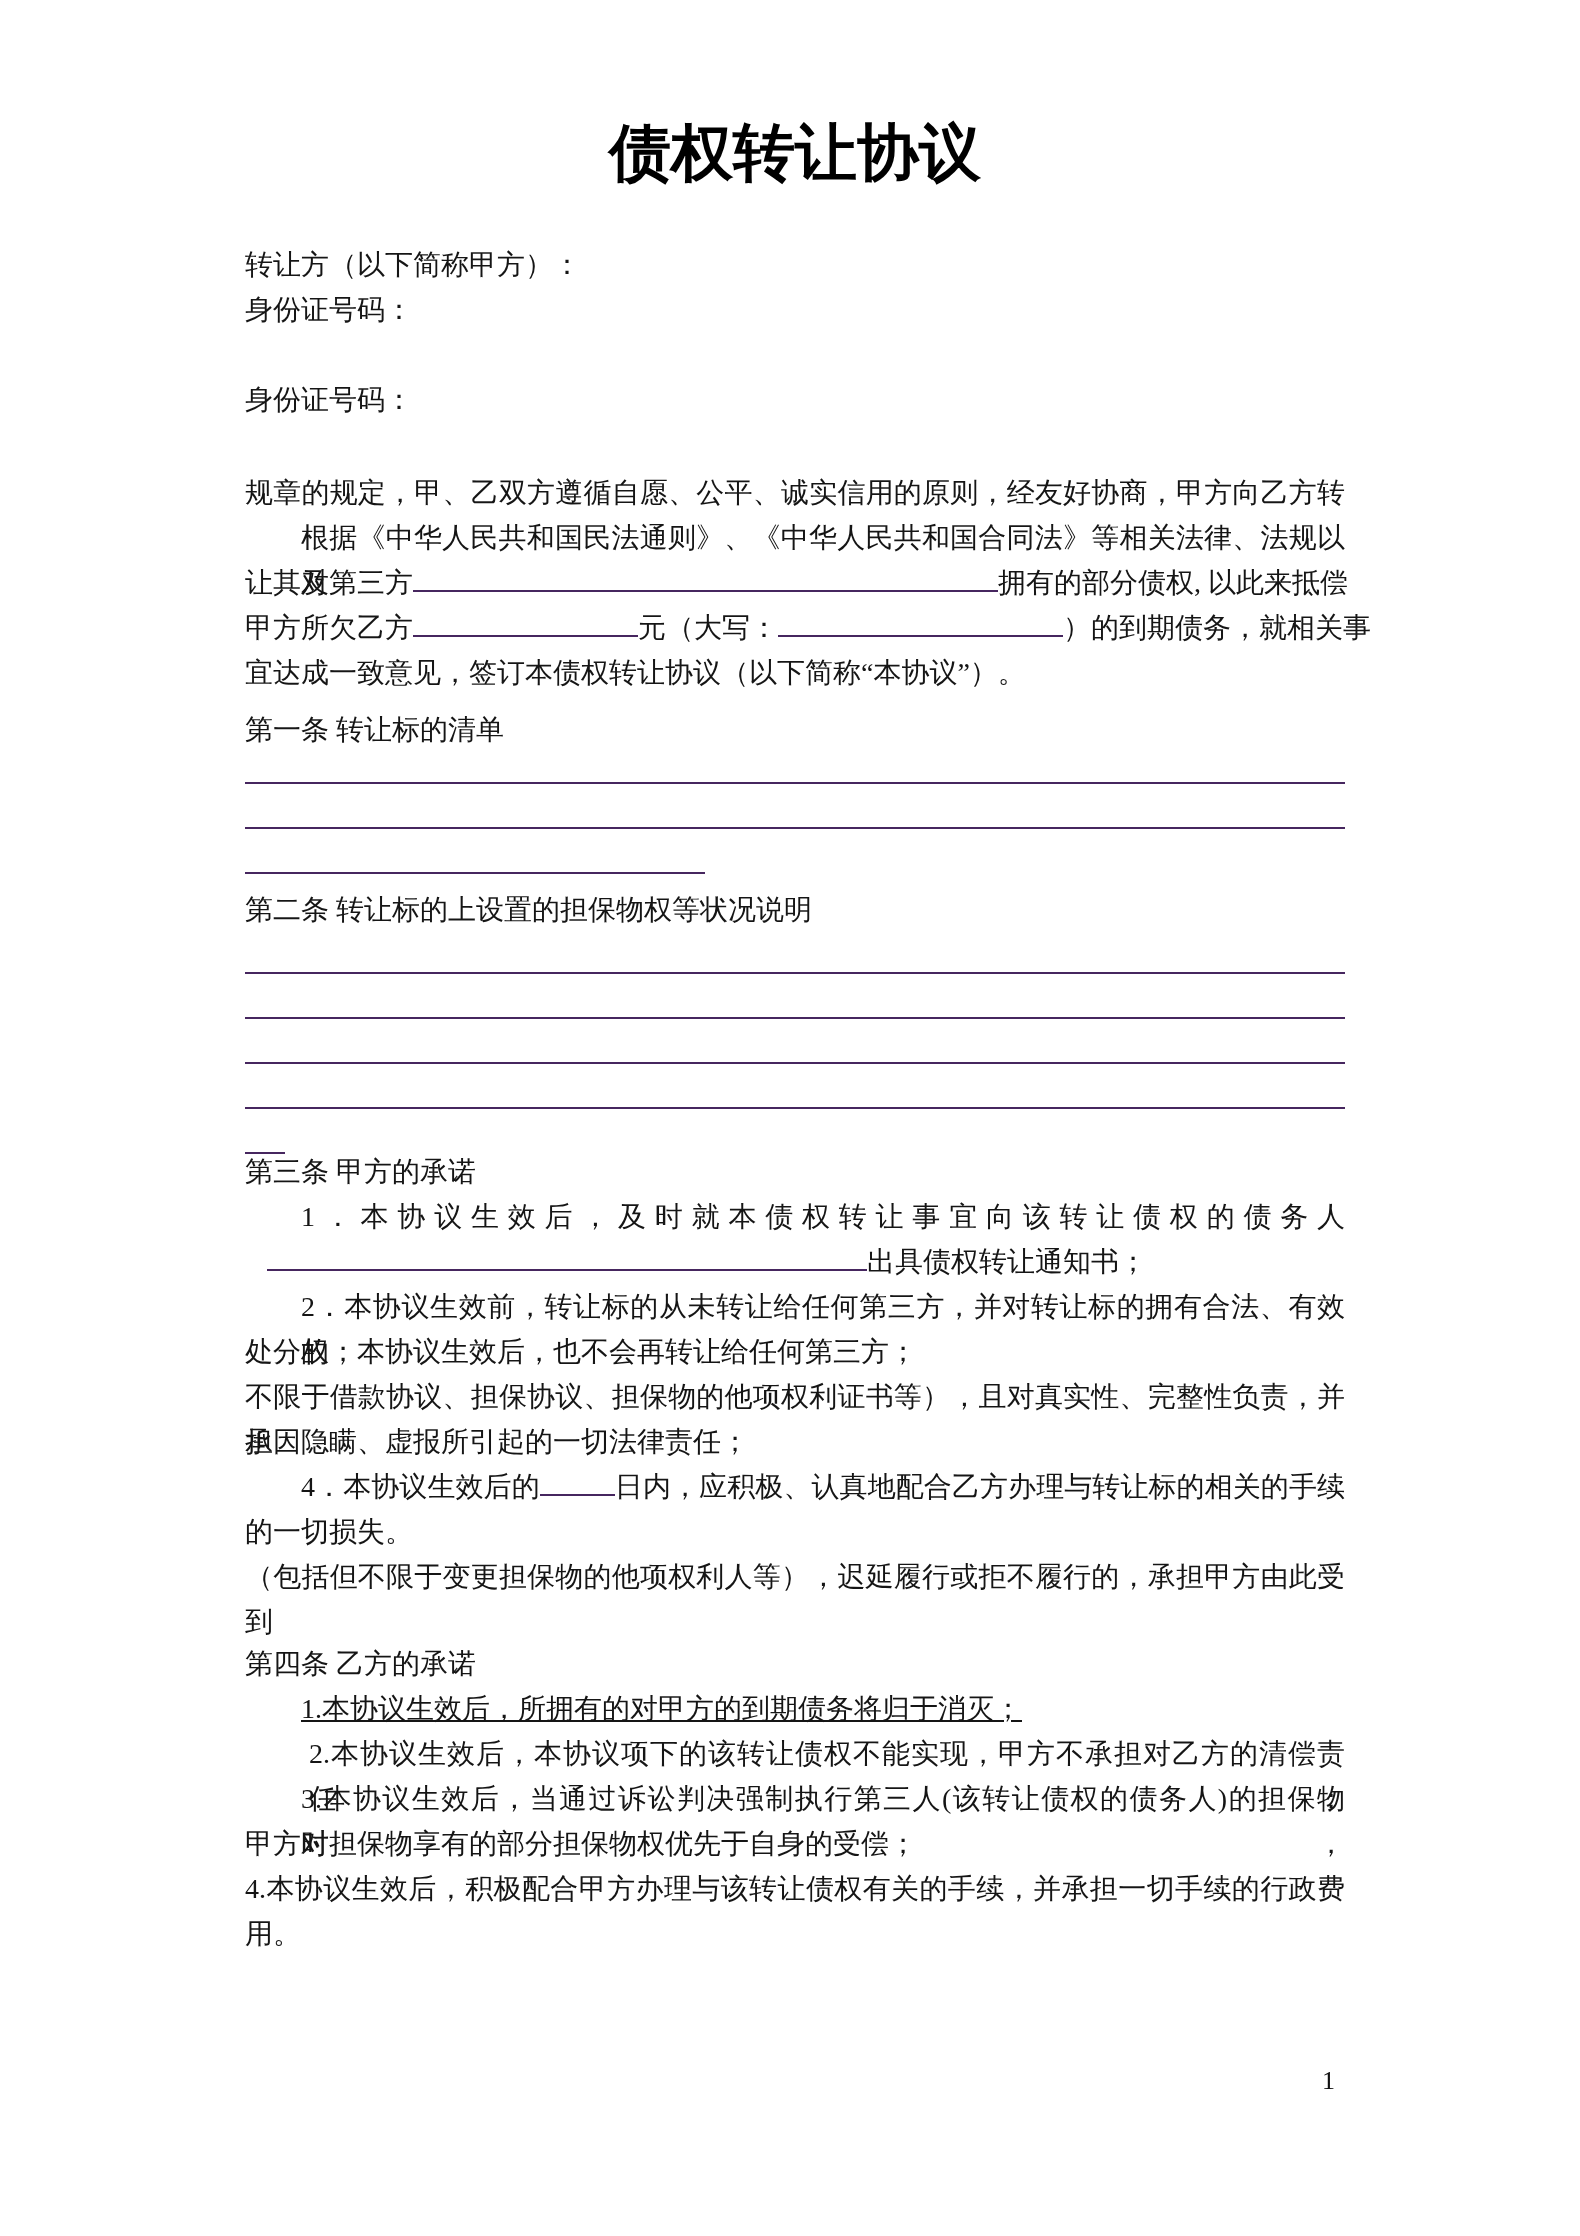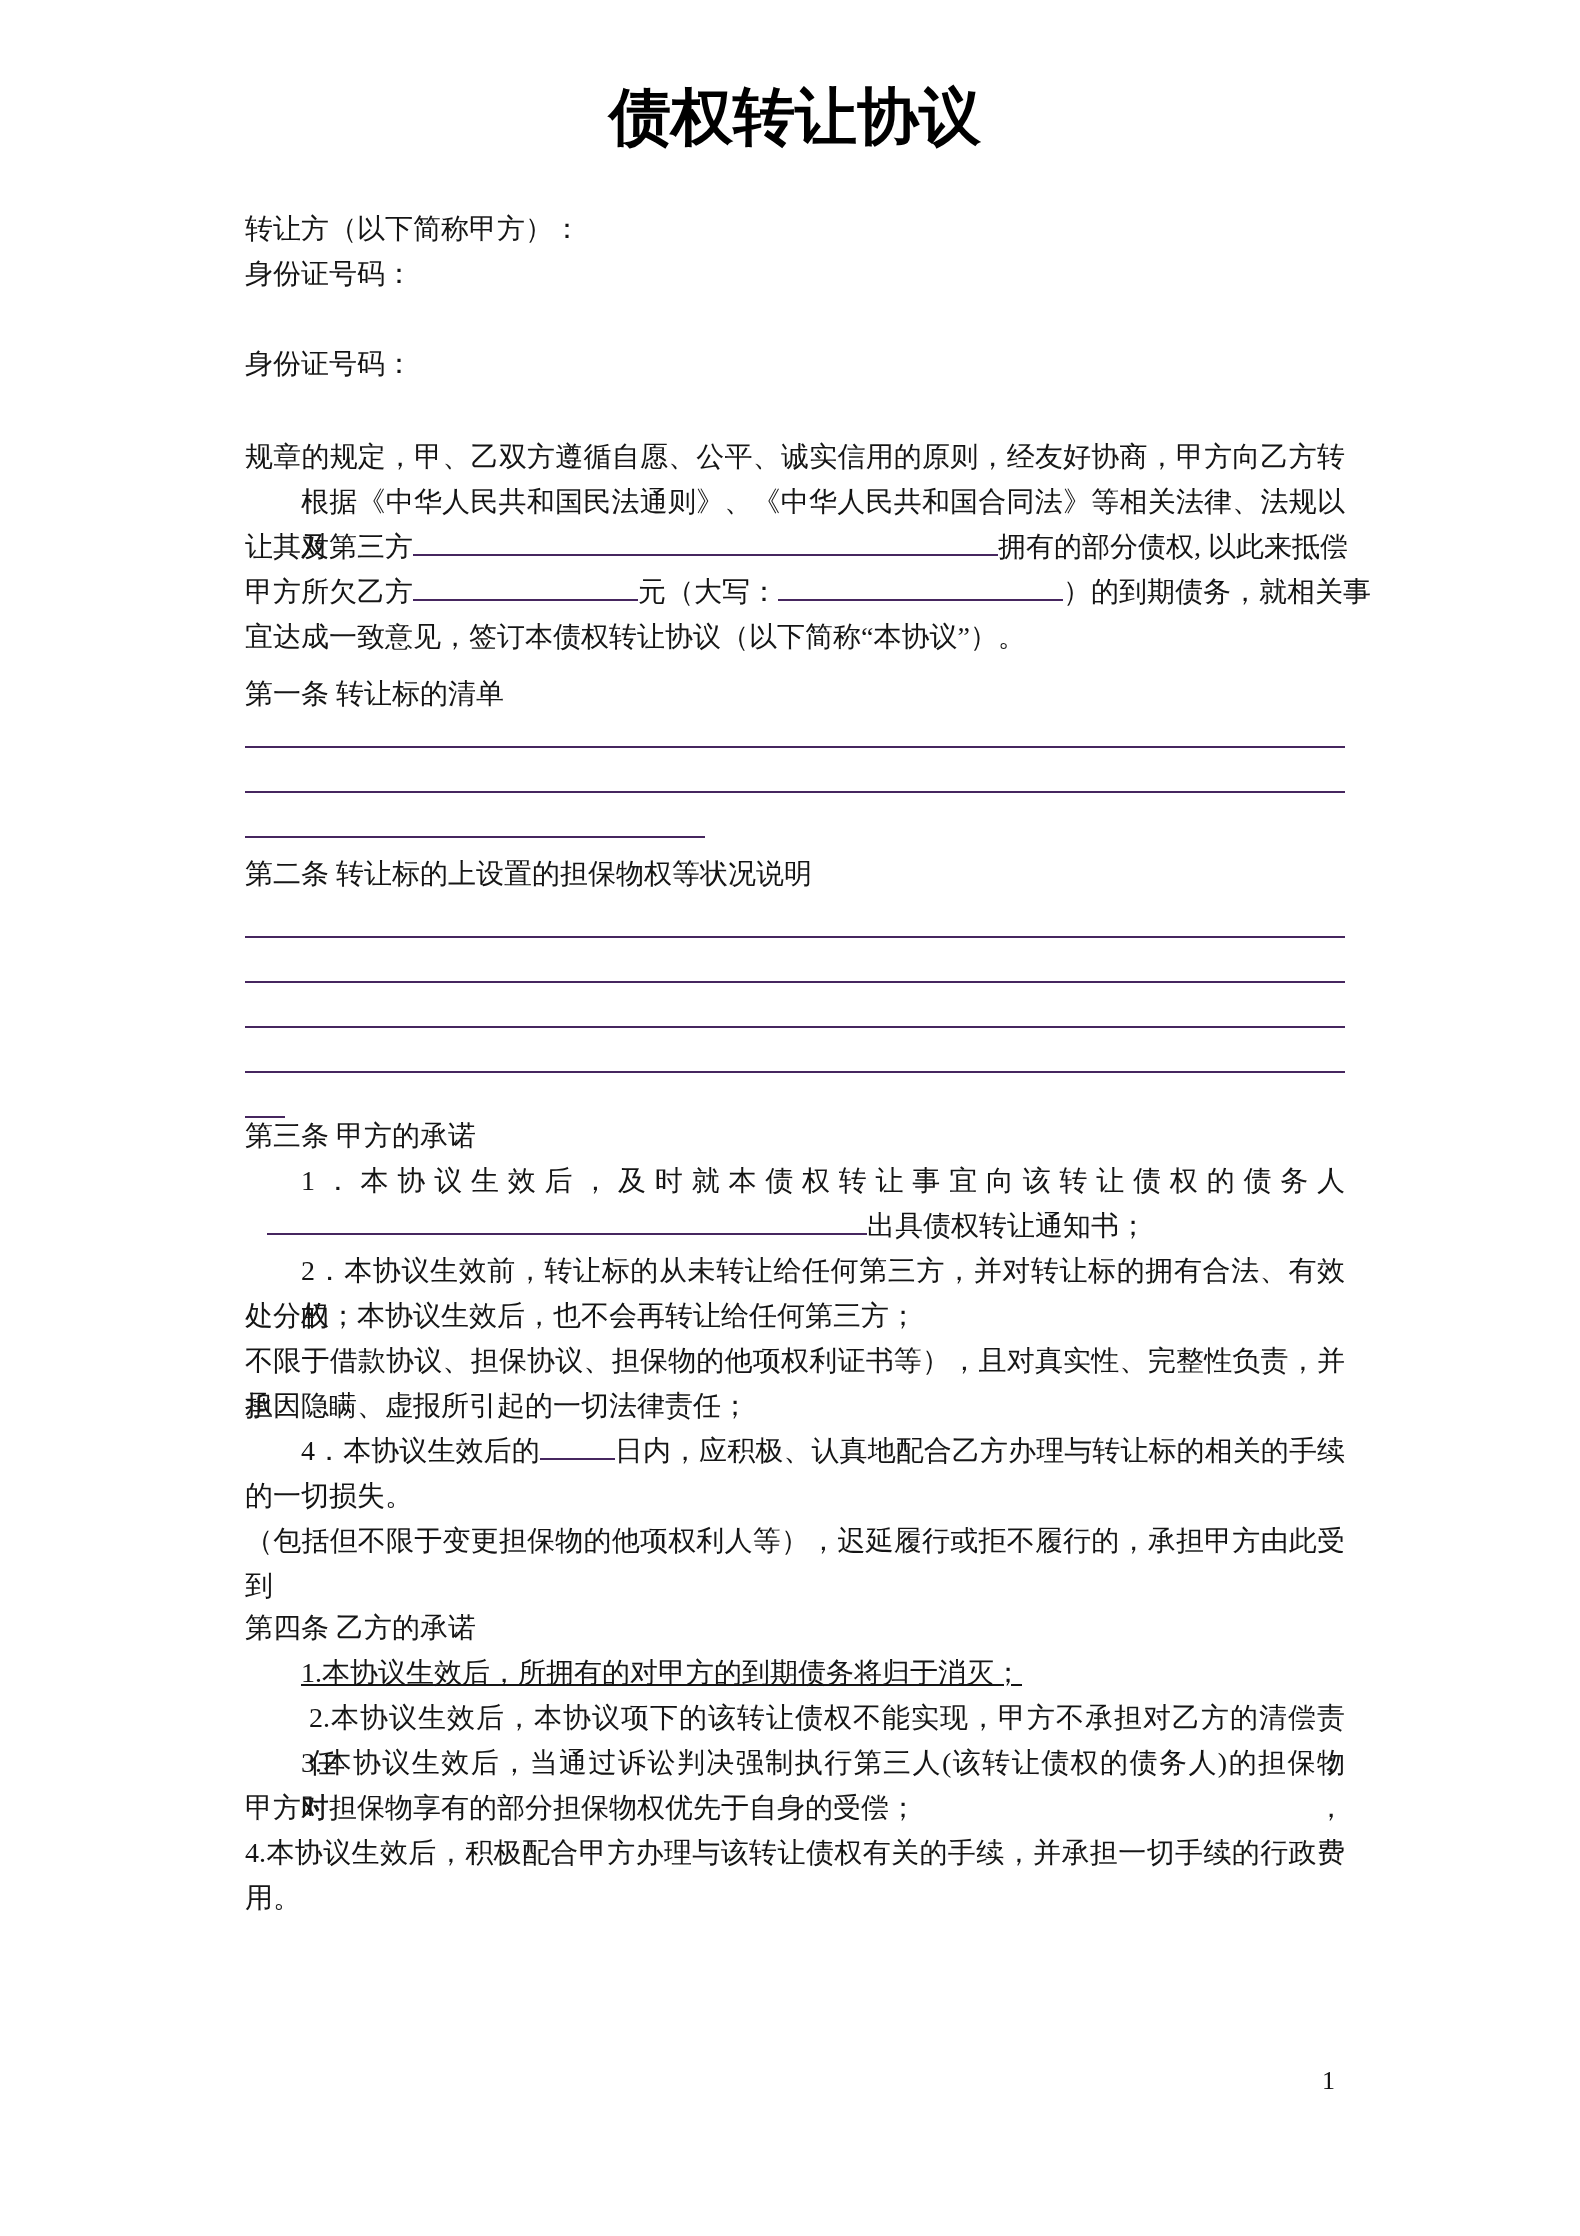"债权转让协议" .doc-body { padding-top: 80px -> 116px }
